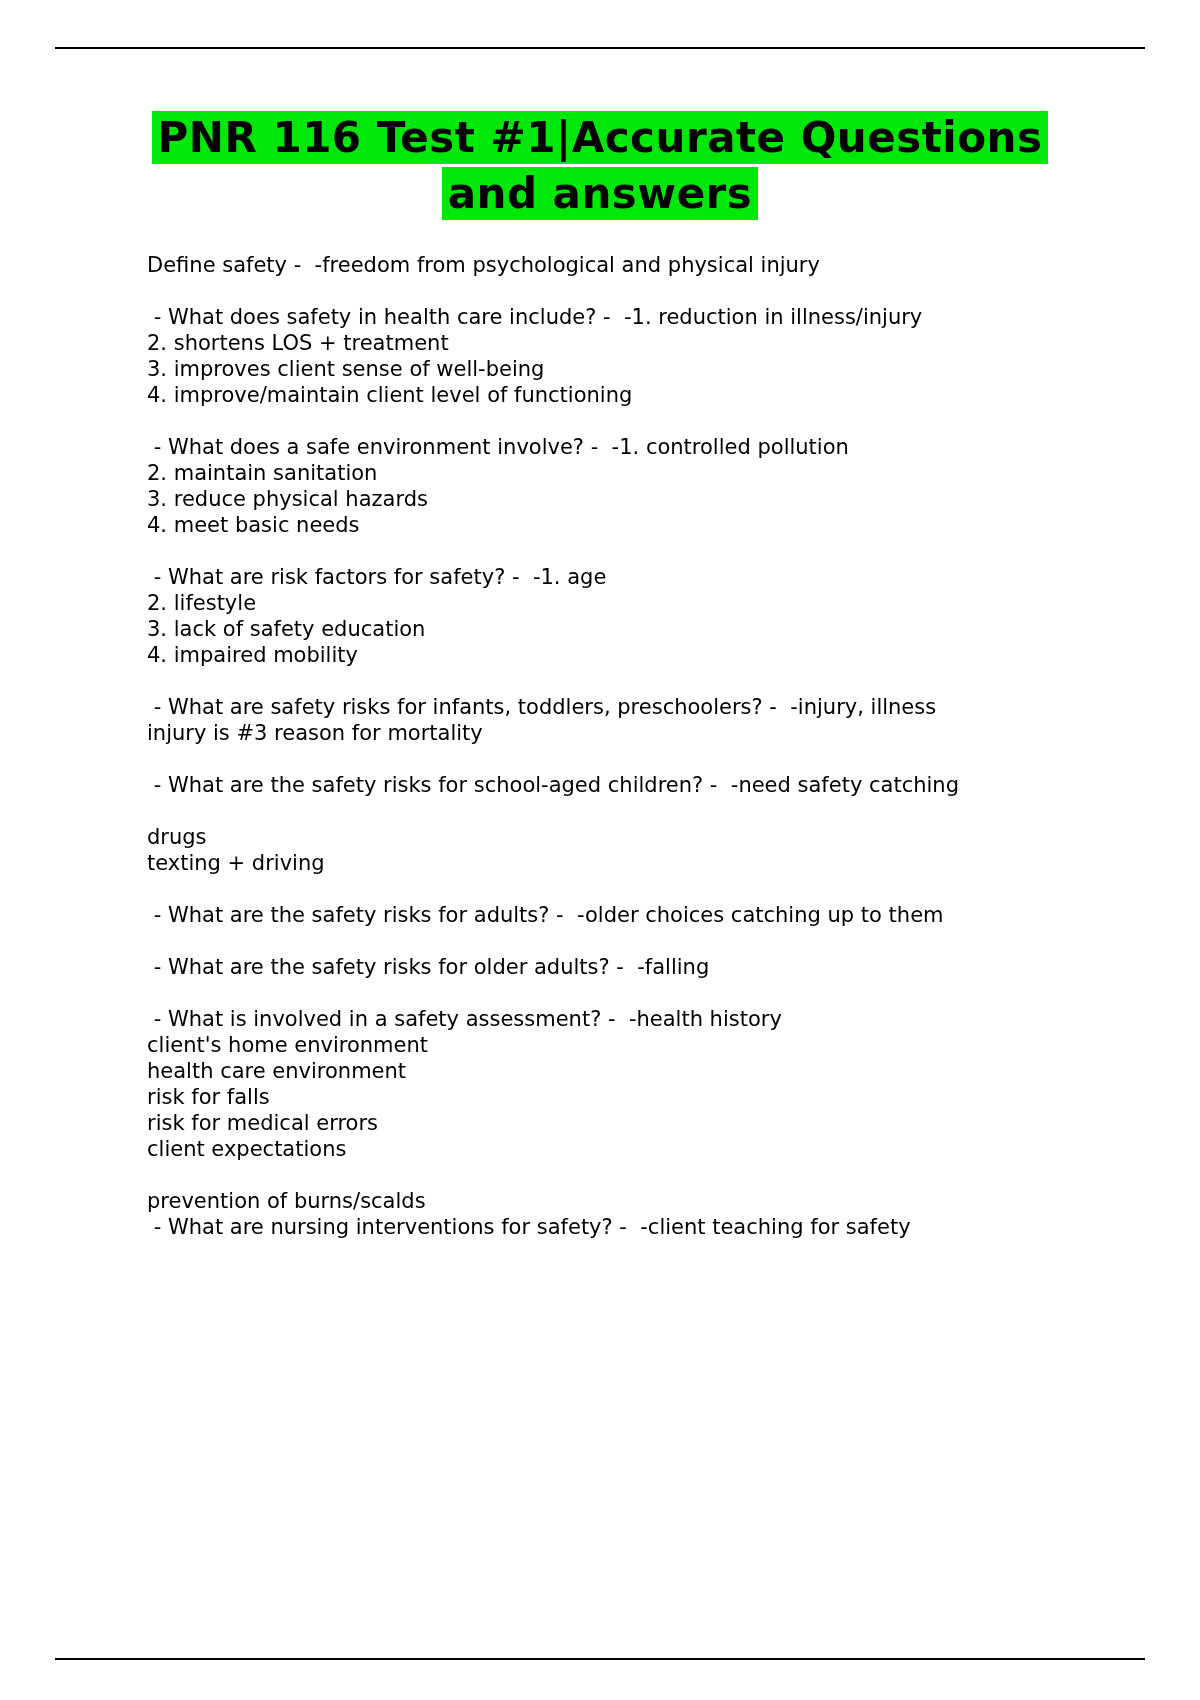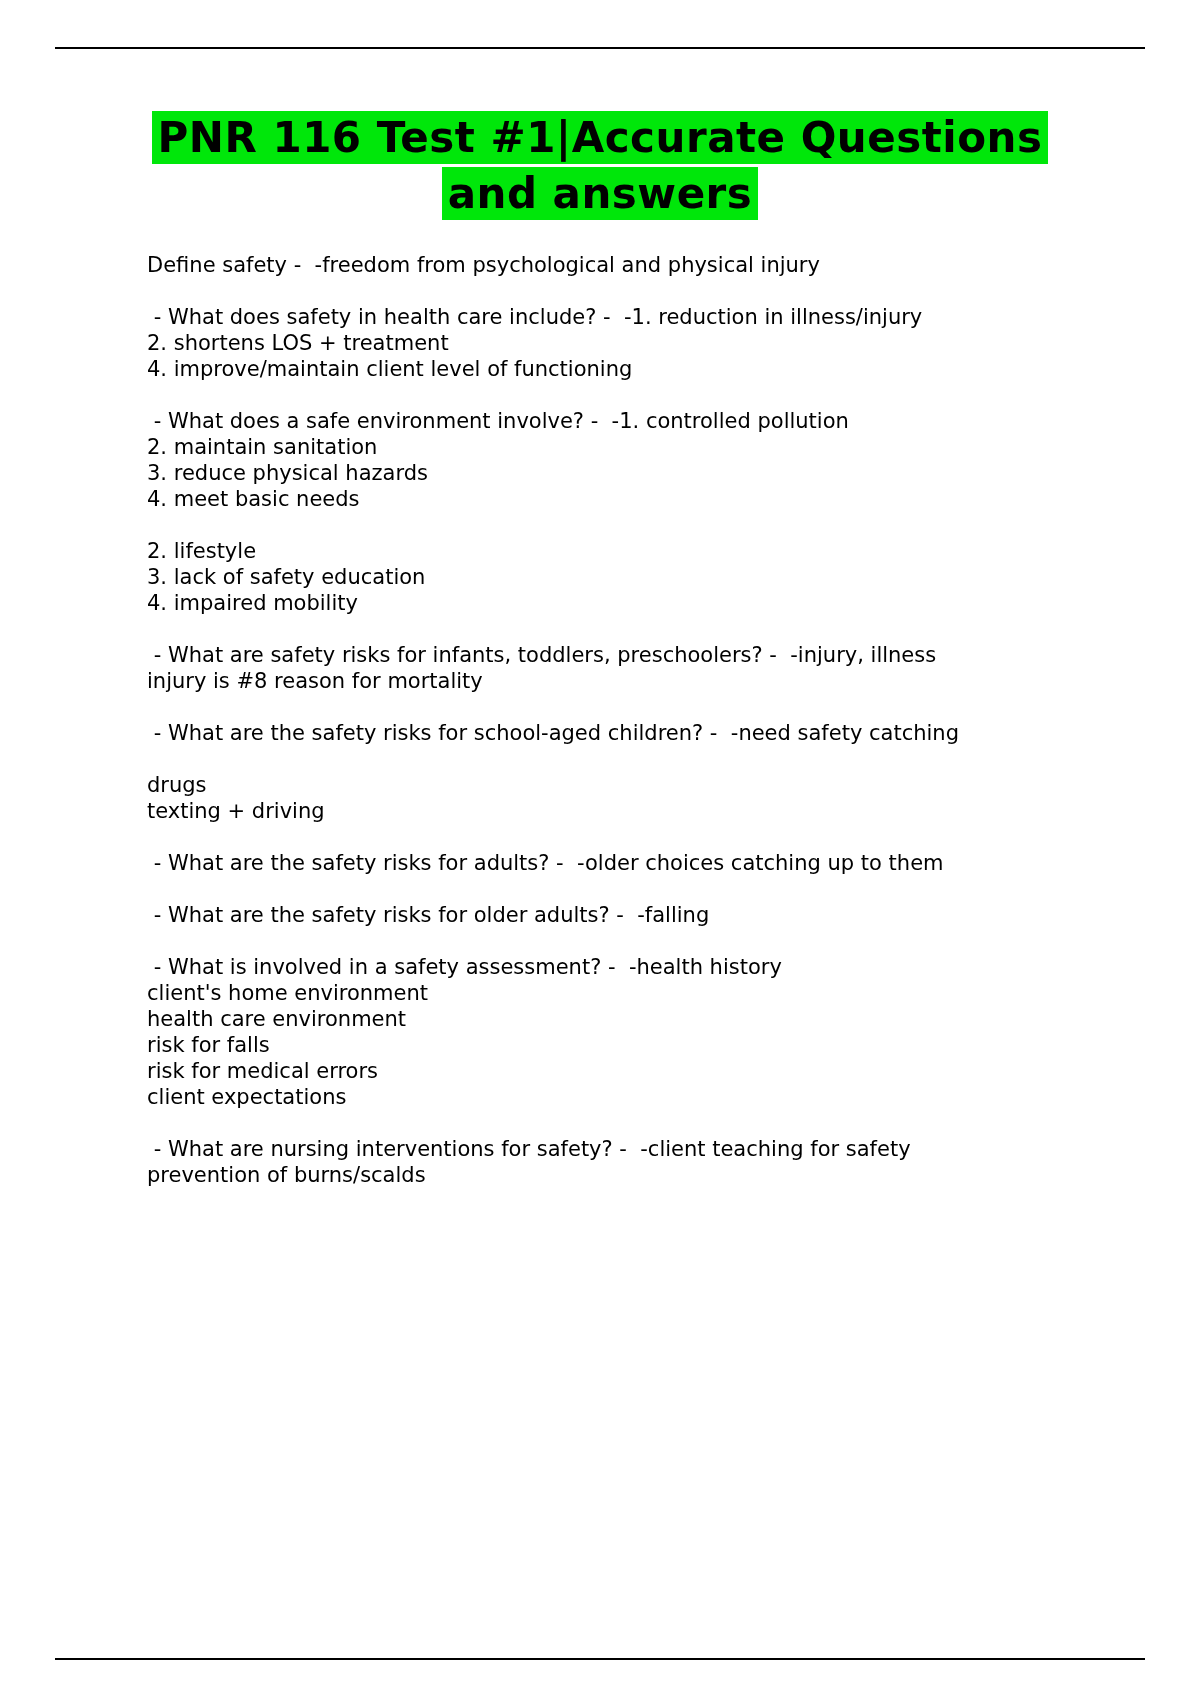"3. improves client sense of" div.text-line { html: none -> <div>3. improves client sense of well-being</div> }
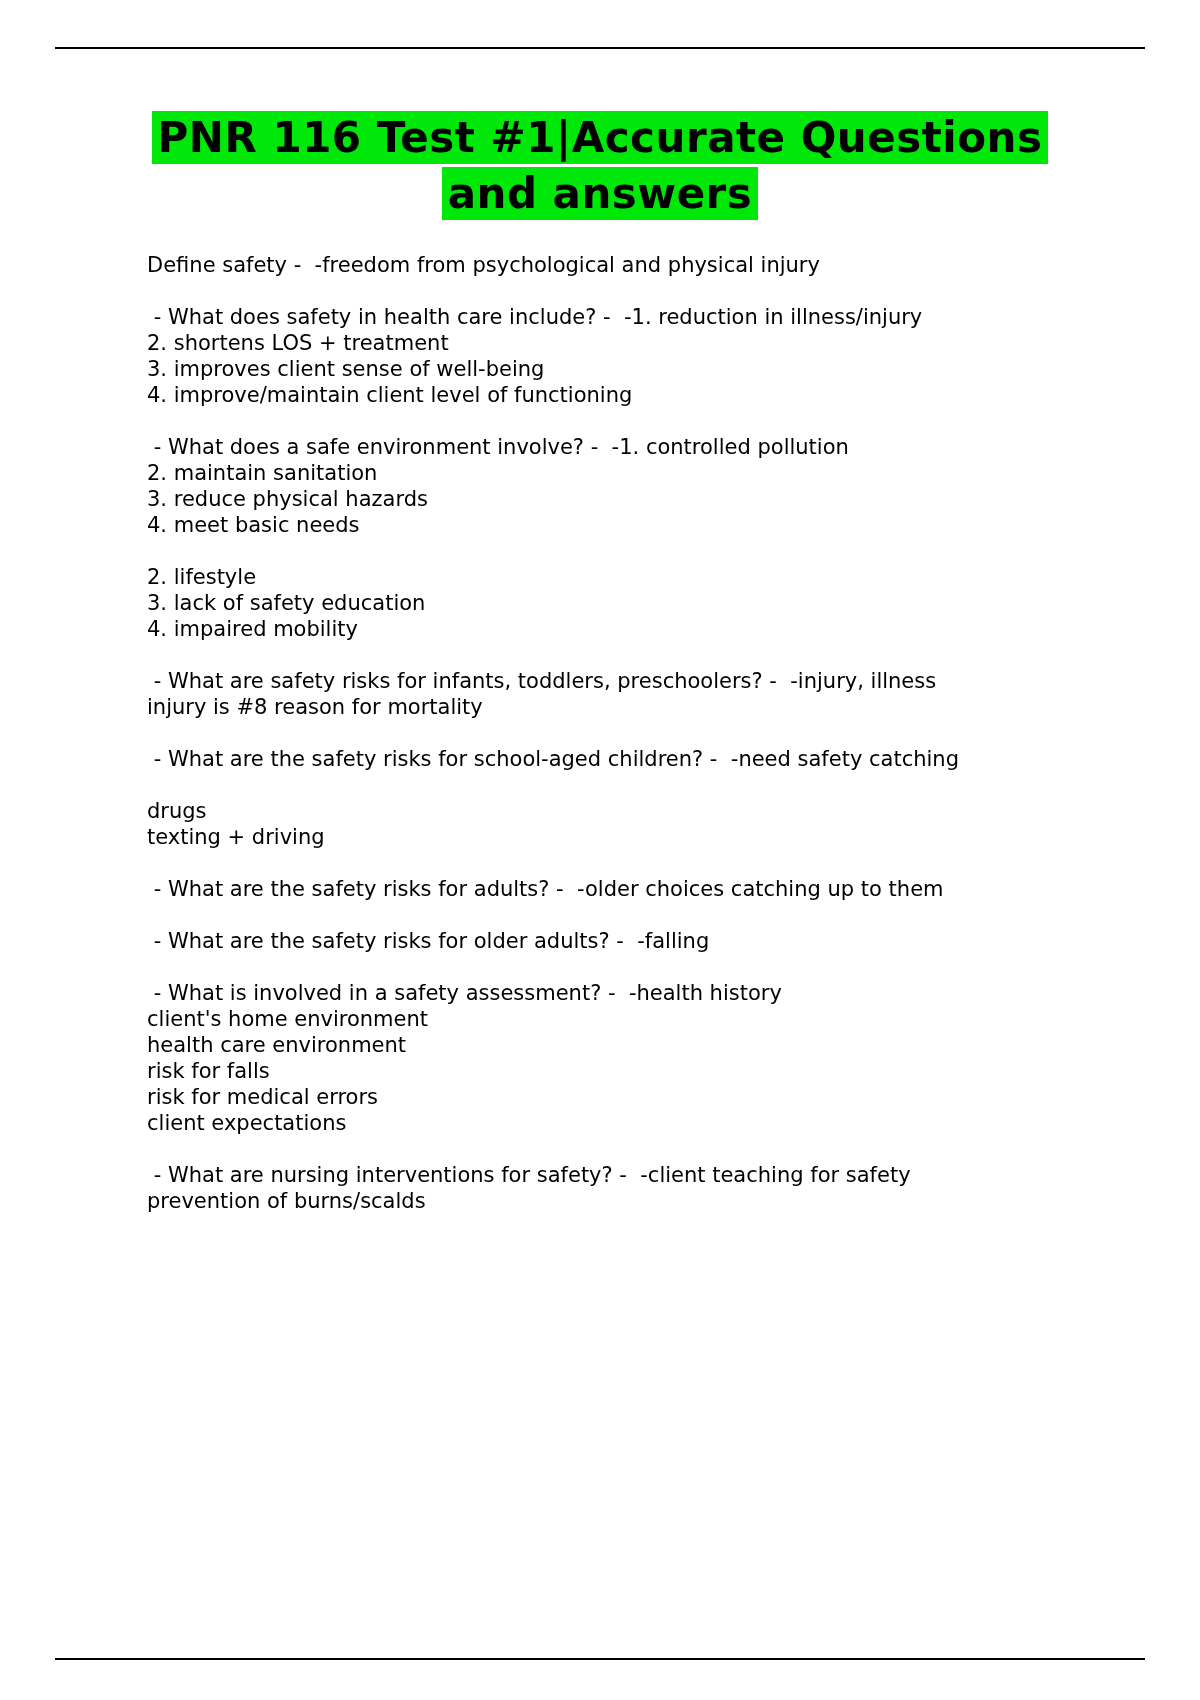"- What are risk factors" div.text-line { html: none -> <div> - What are risk factors for safety? - -1. age</div> }
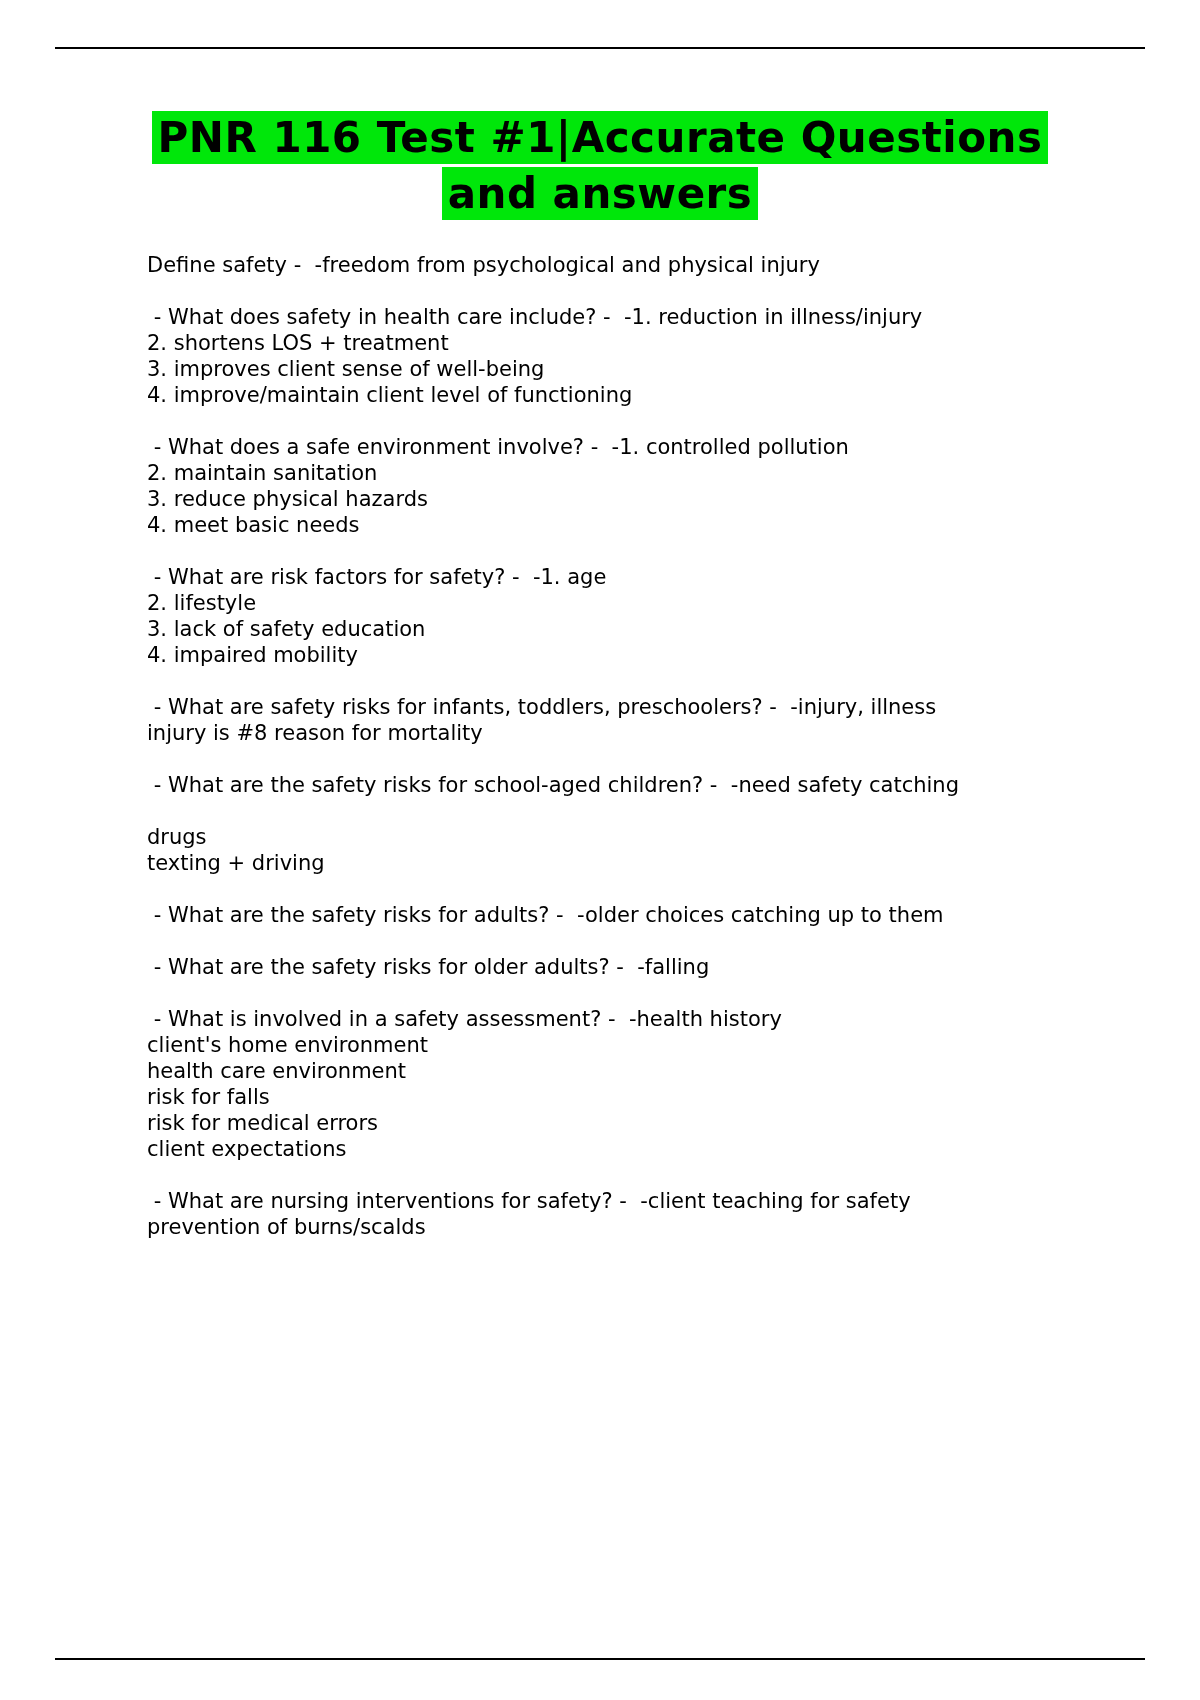"injury is #8 reason for" div.text-line { text: 8 -> 3 }
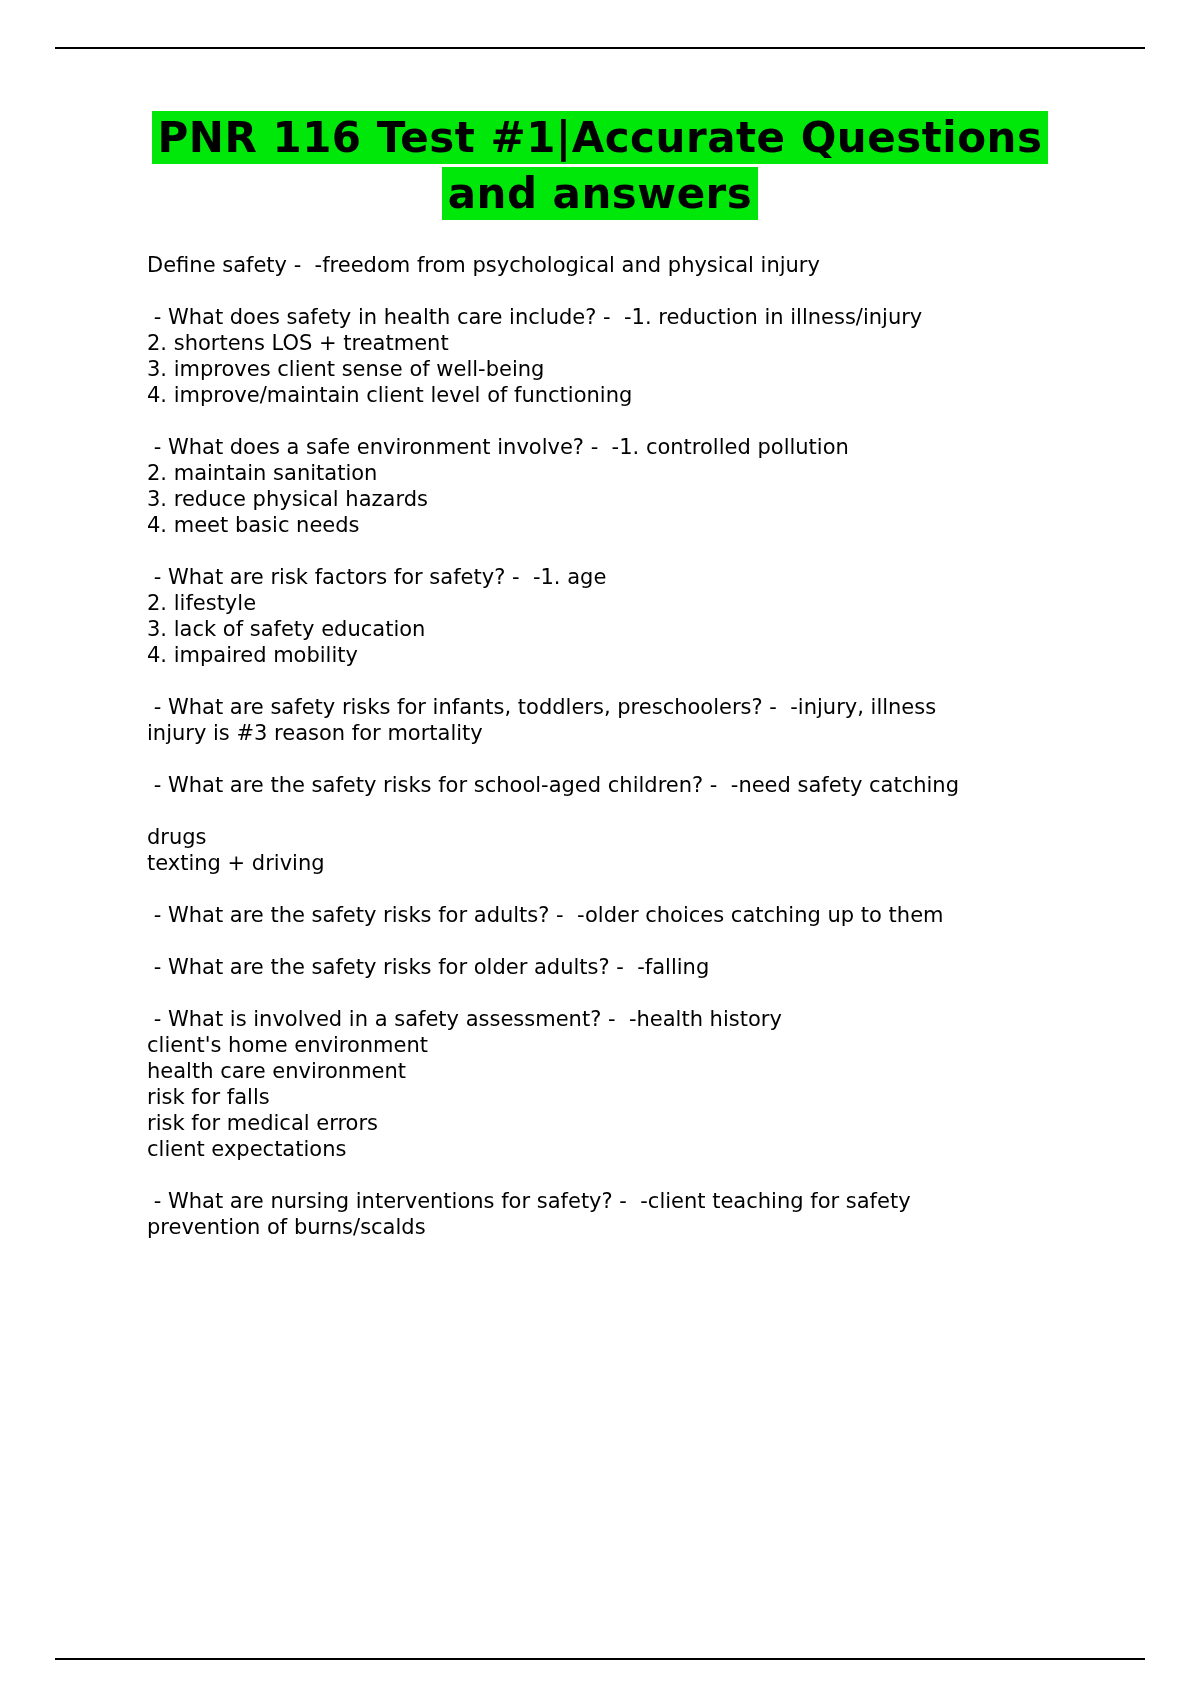"- What are nursing interventions" div.text-line { order: before "prevention of burns/scalds" -> after "prevention of burns/scalds" }
